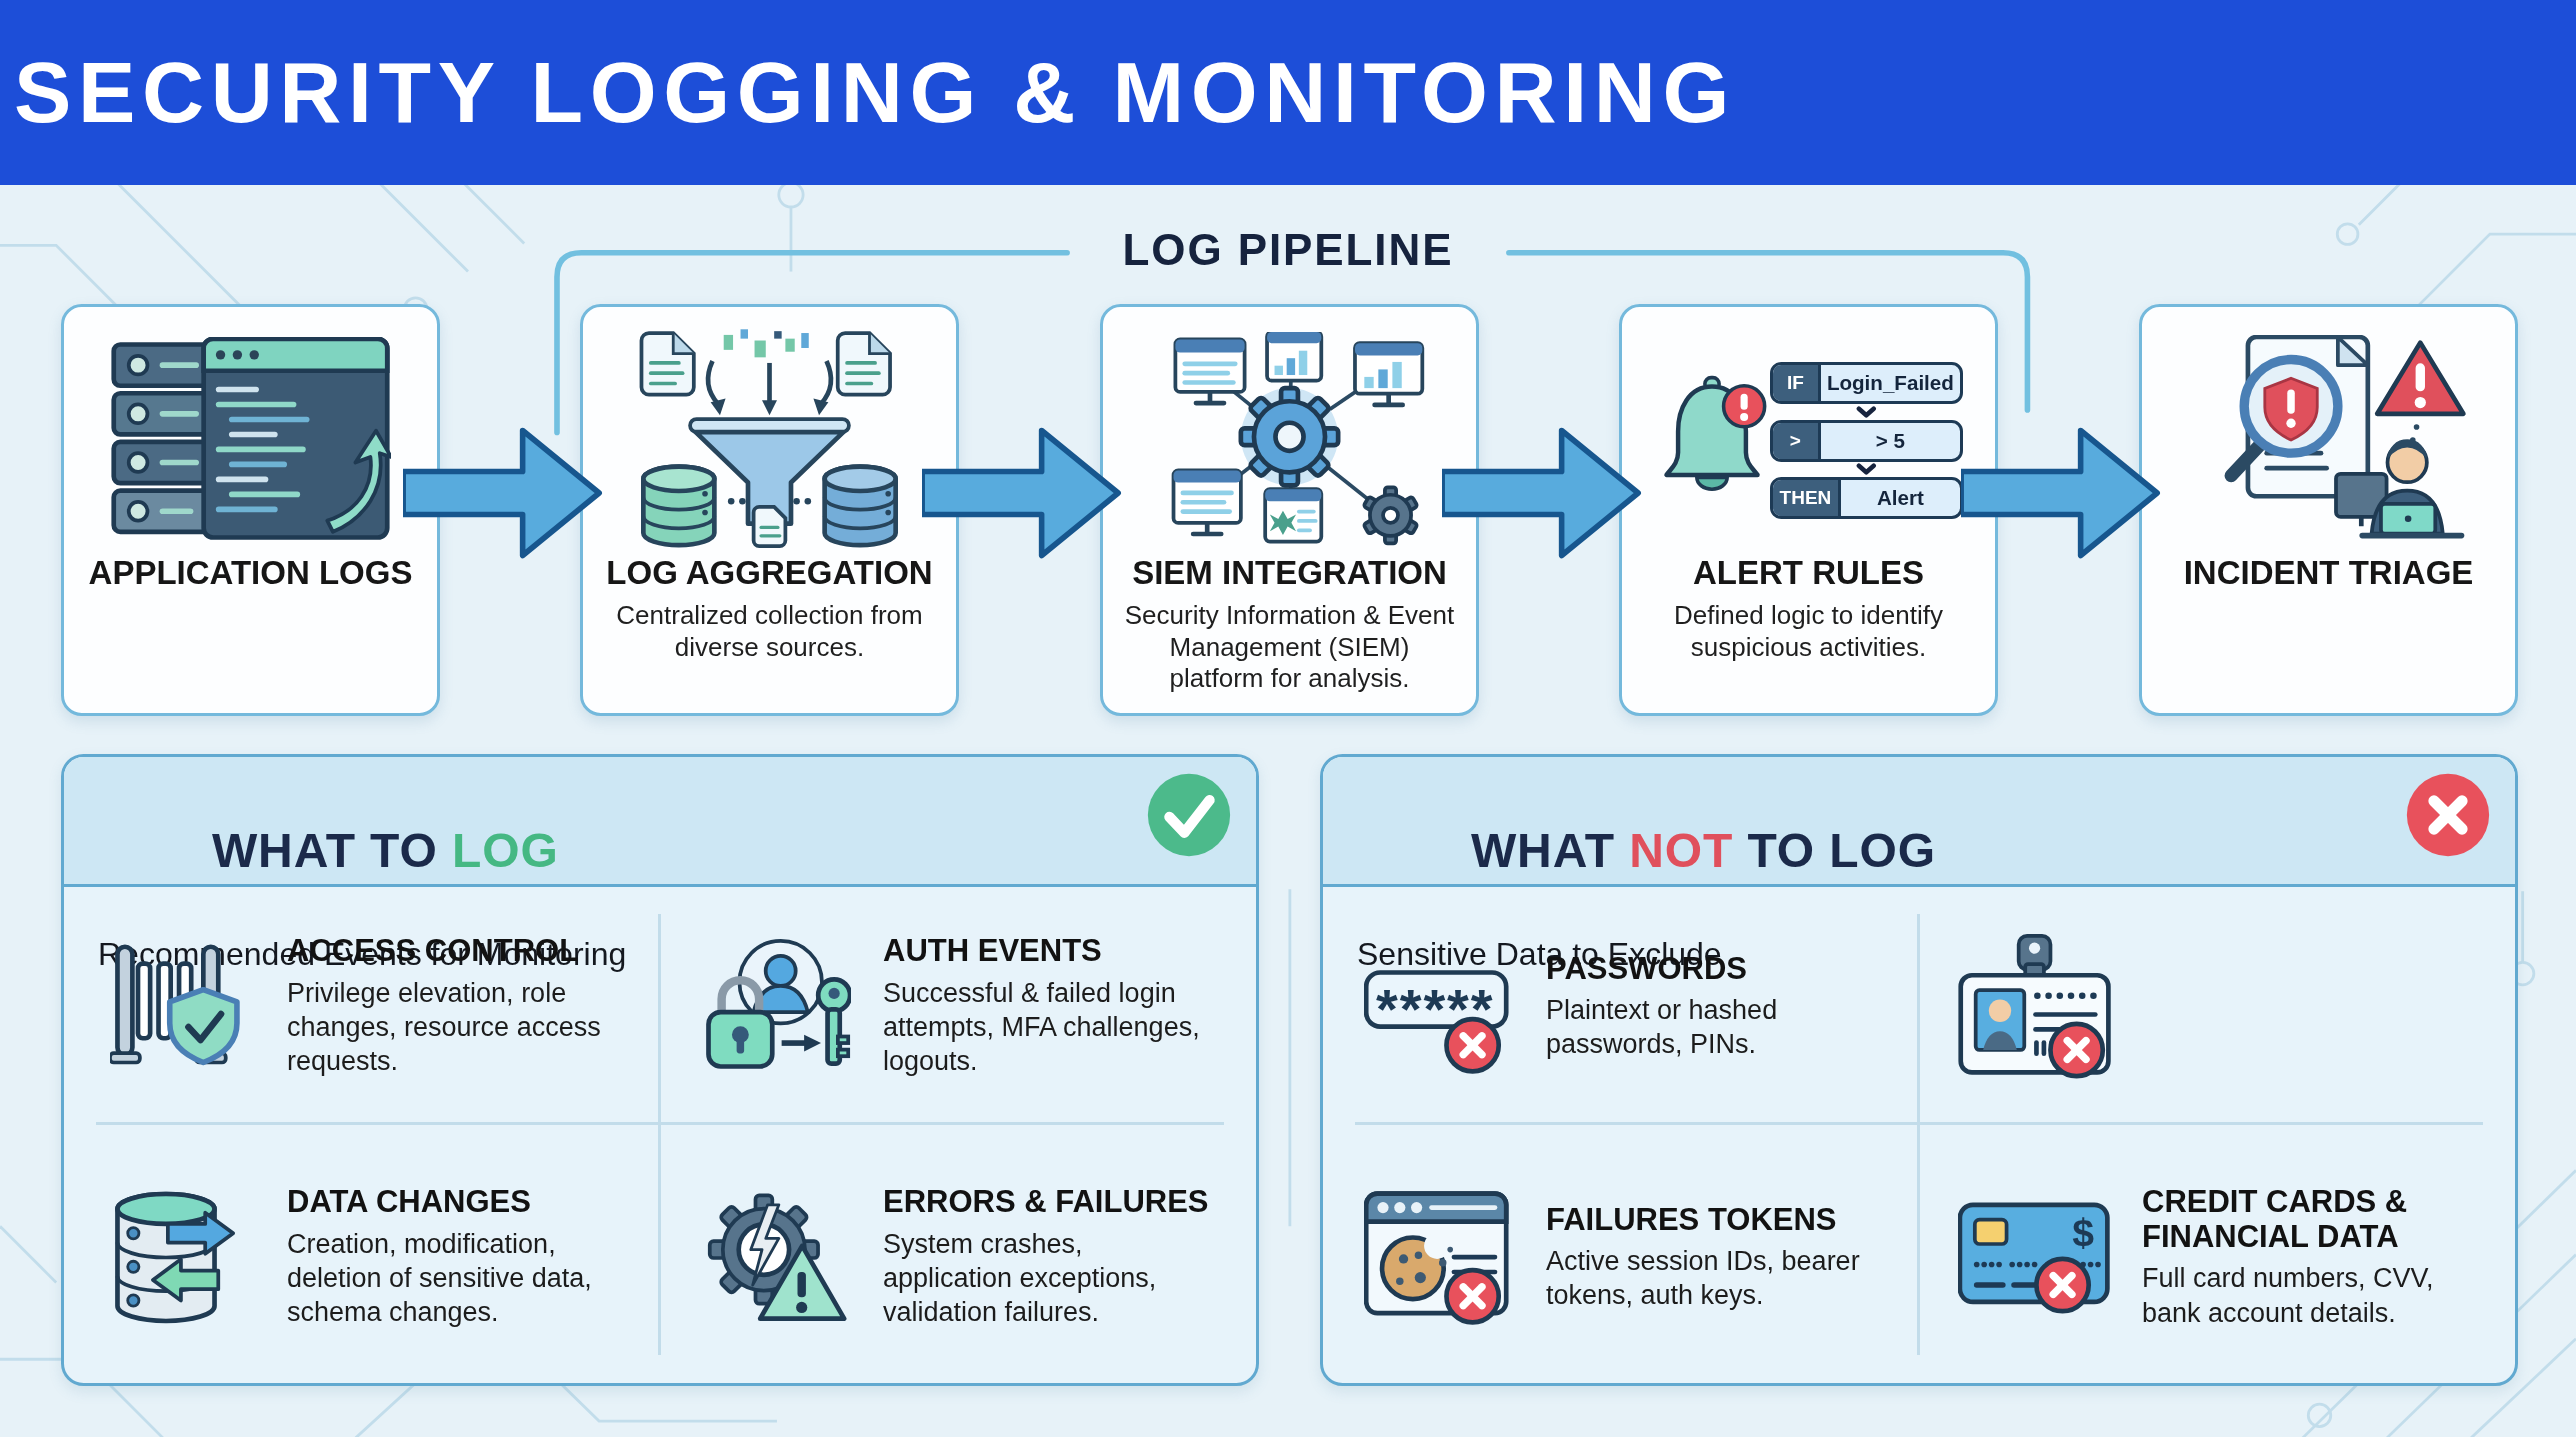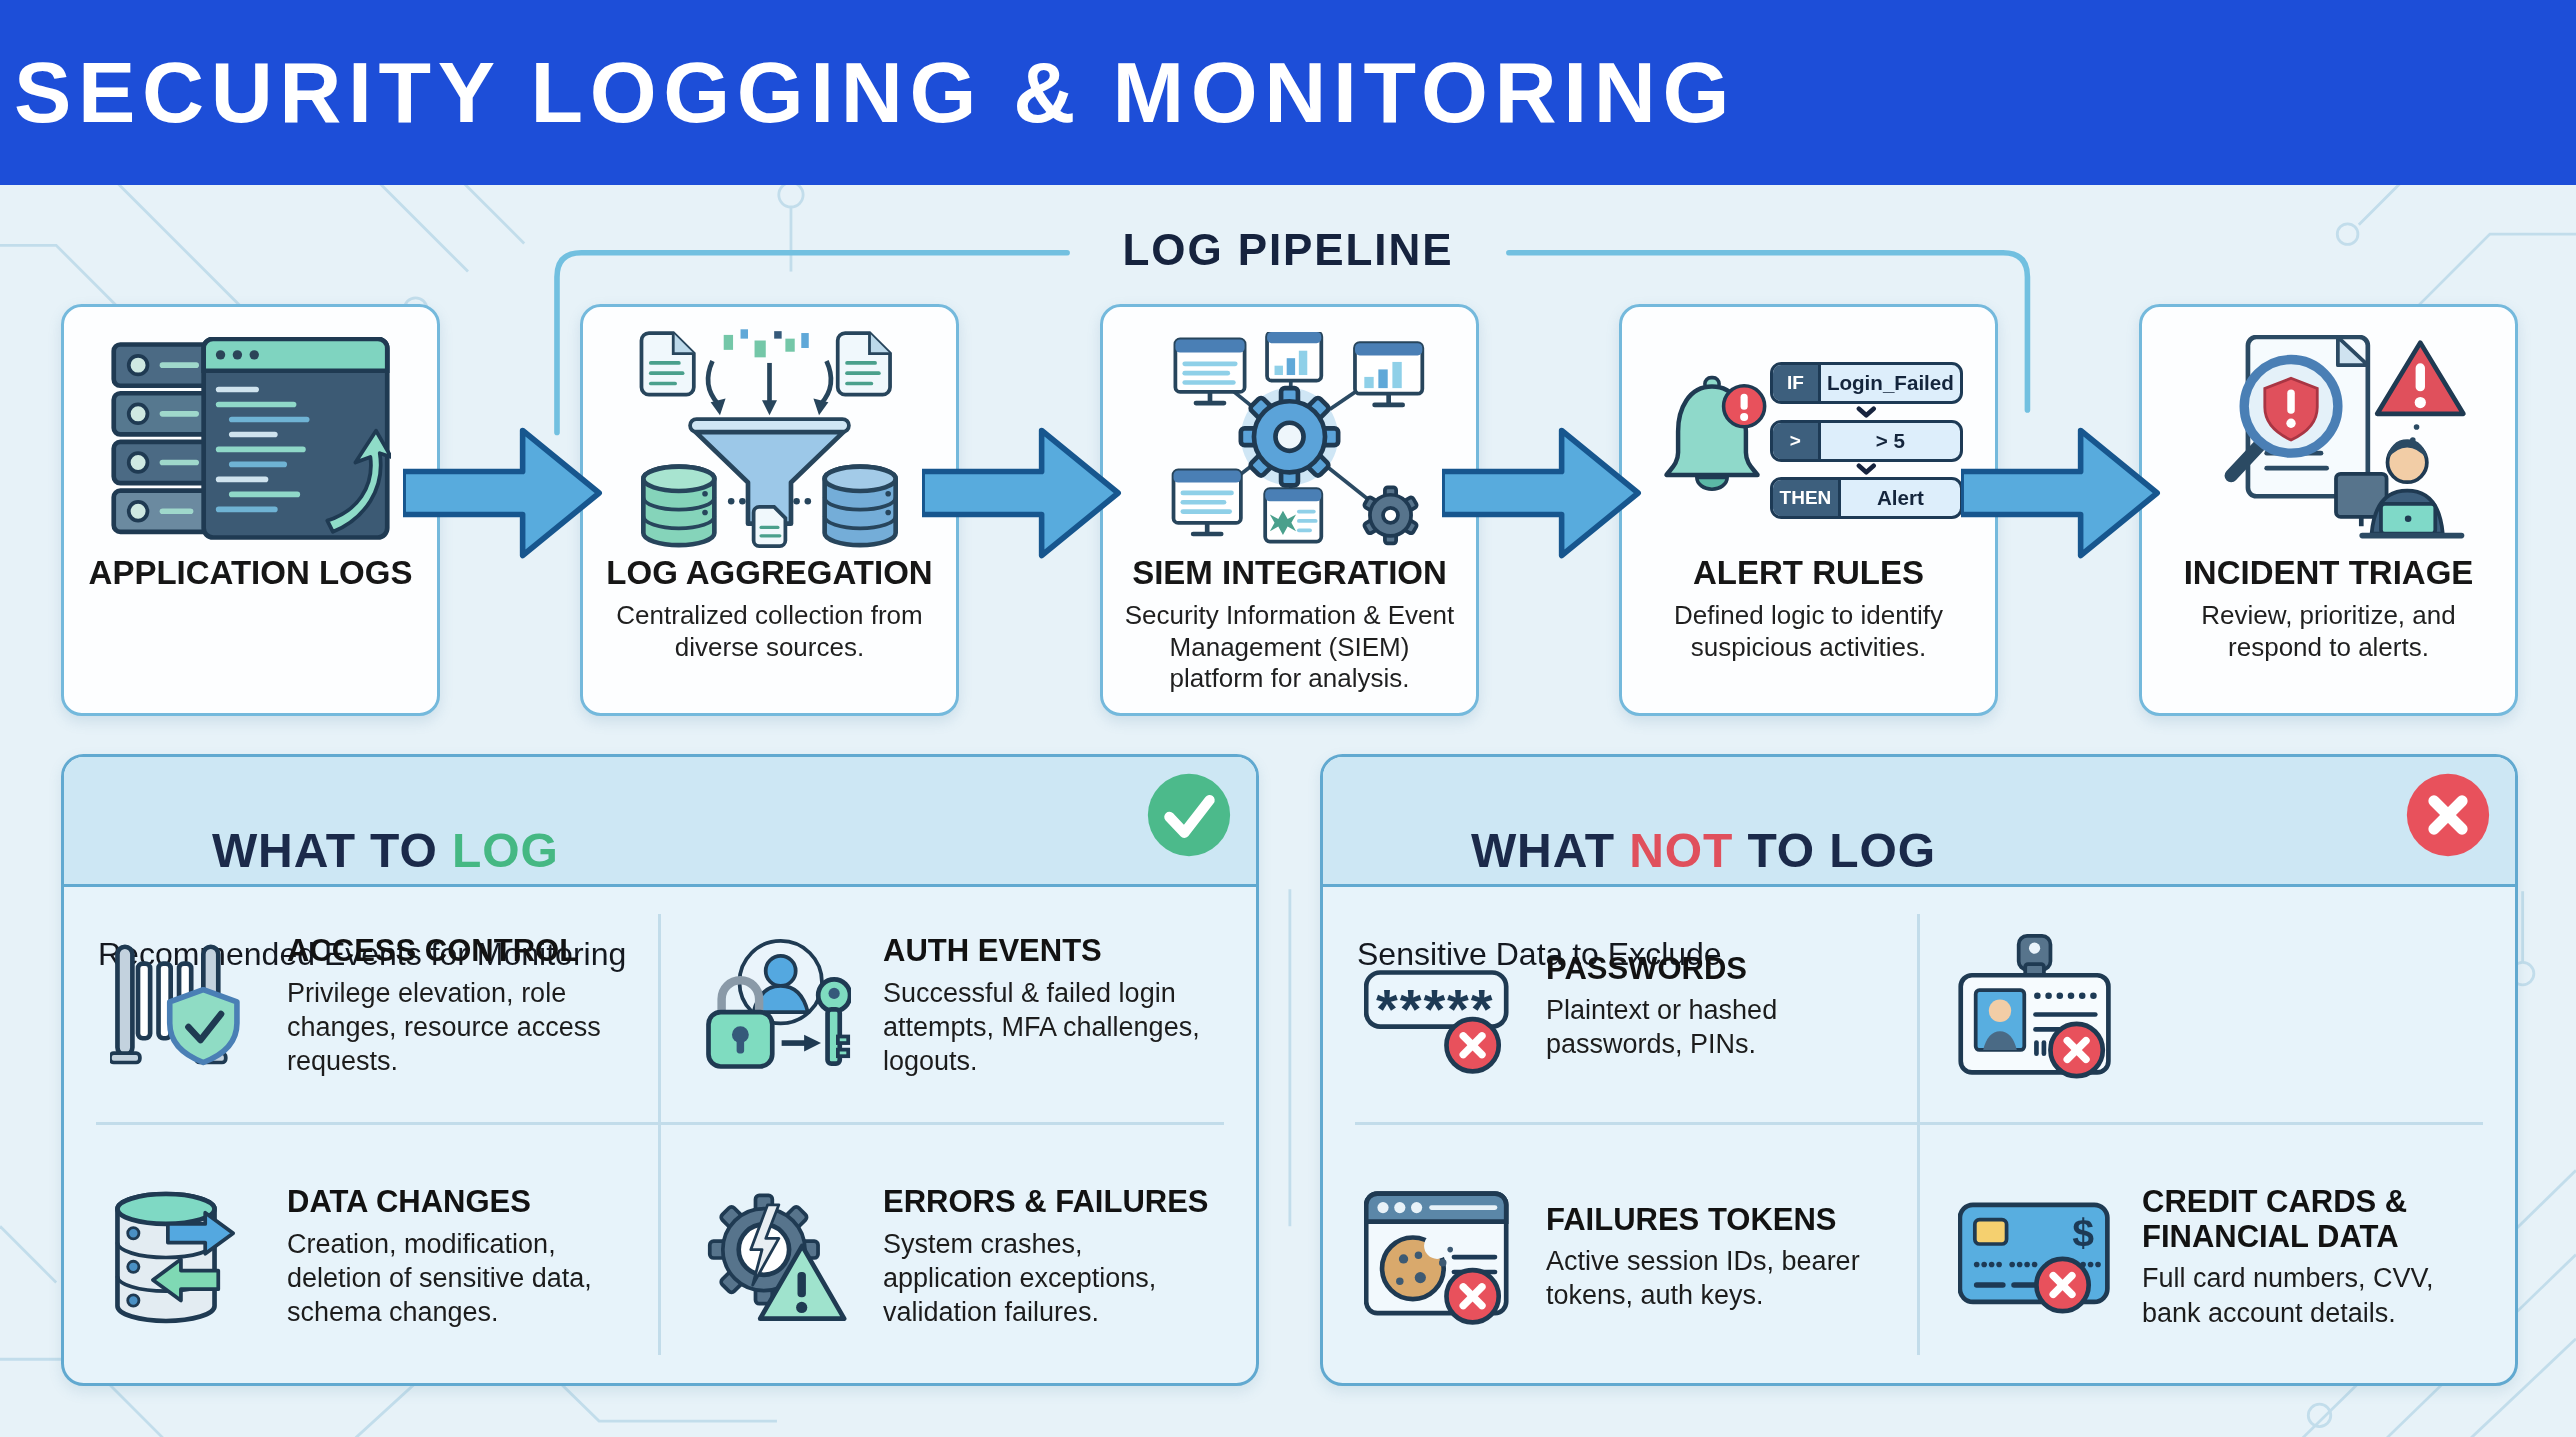"Review, prioritize, and respond to" div.step-desc { html: <div>Review, prioritize, and respond to alerts.</div> -> none }
